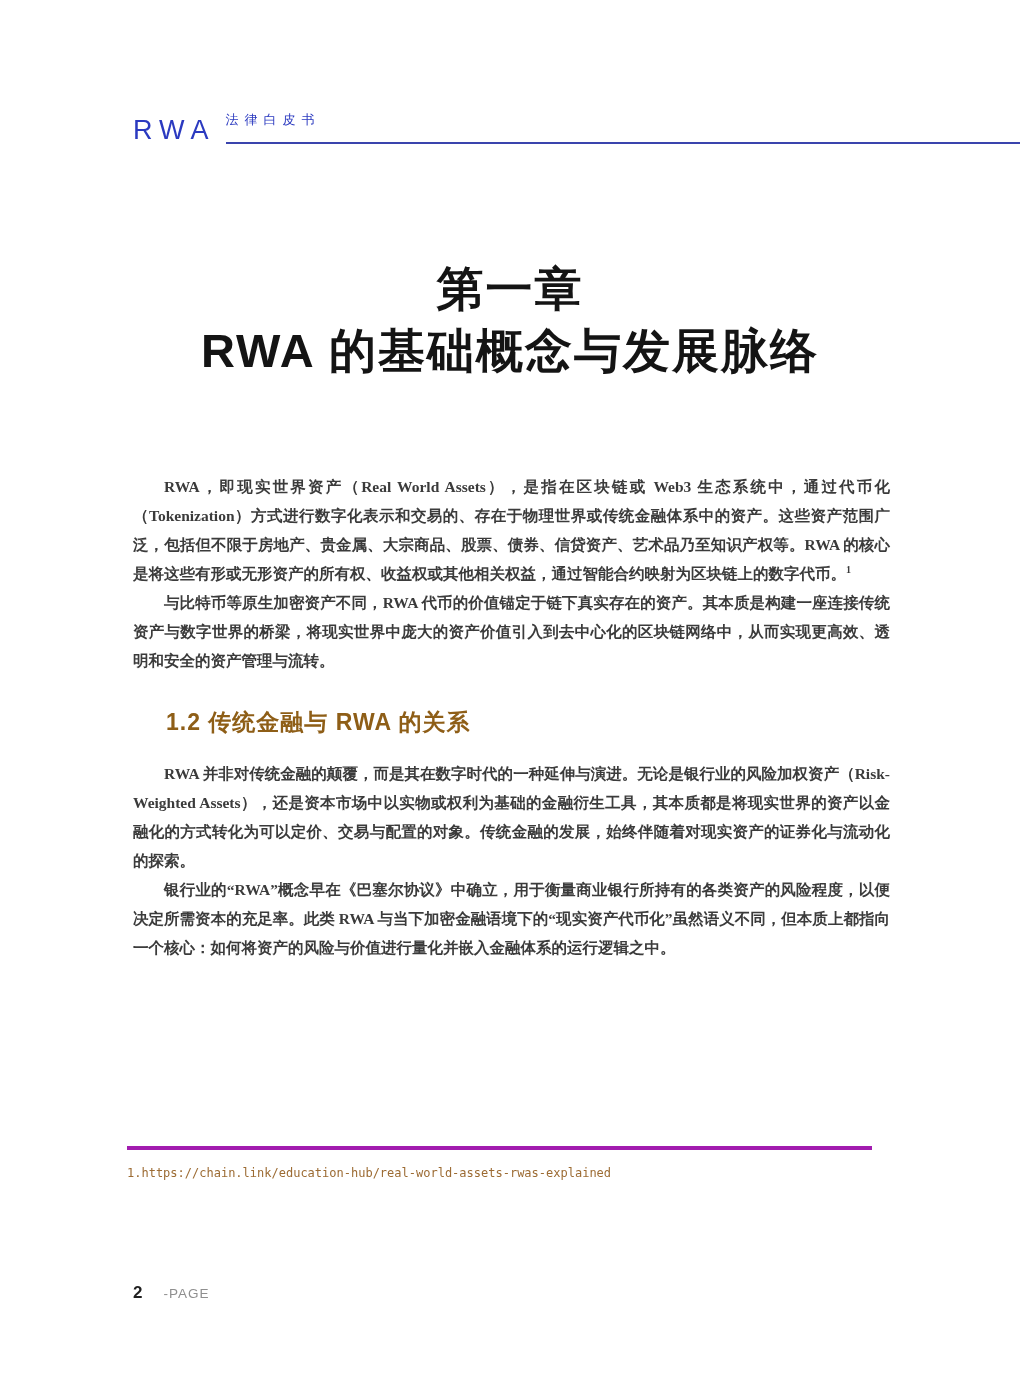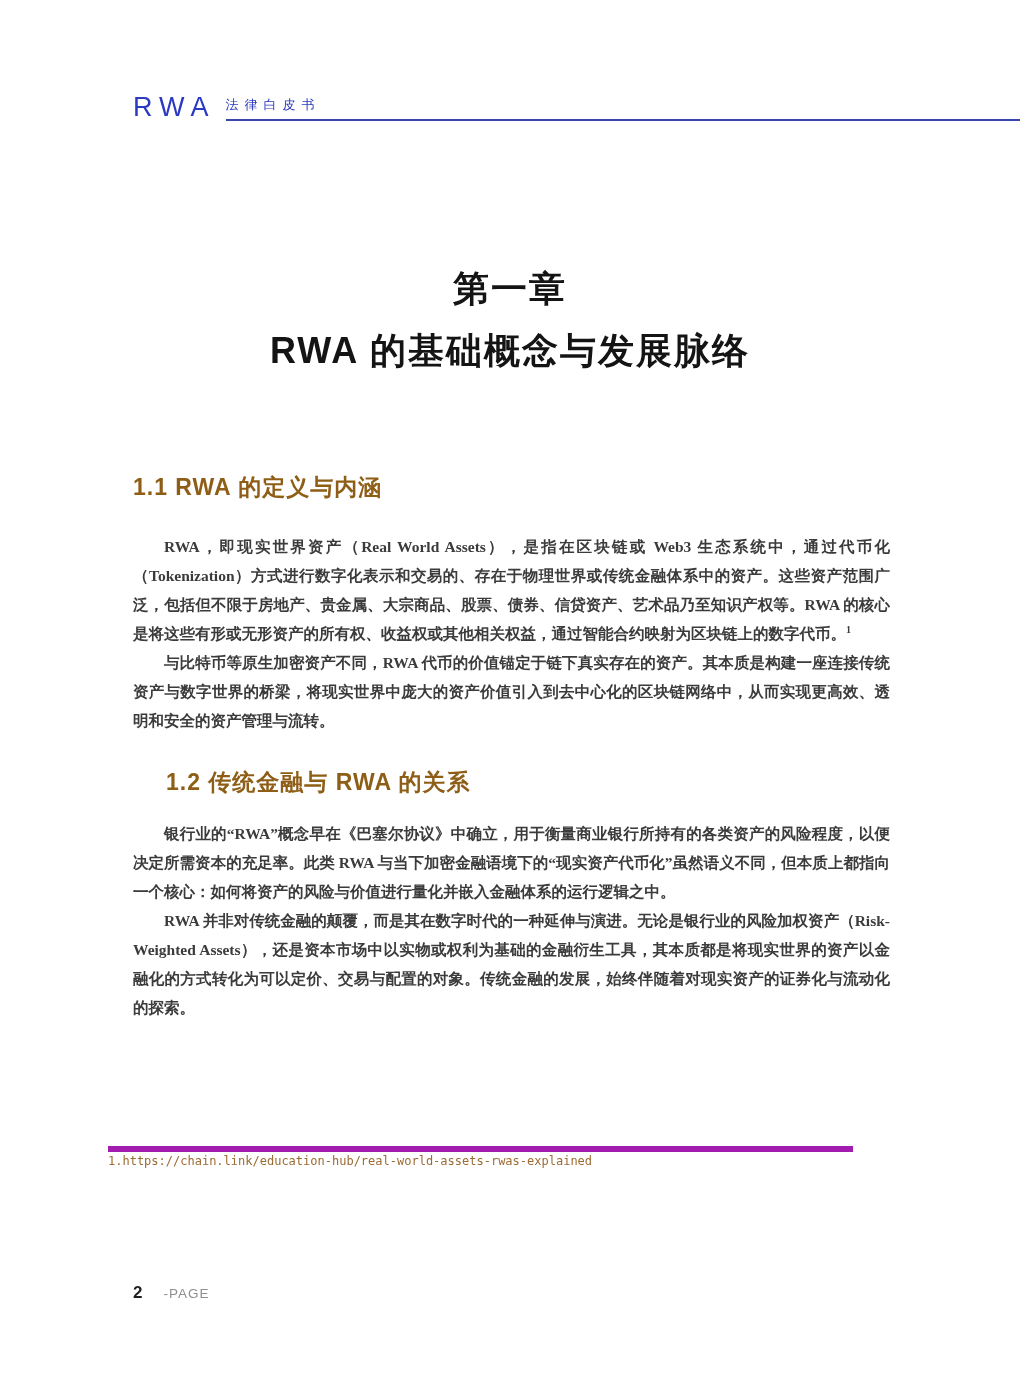"RWA" .page-header { top: 94px -> 110px }
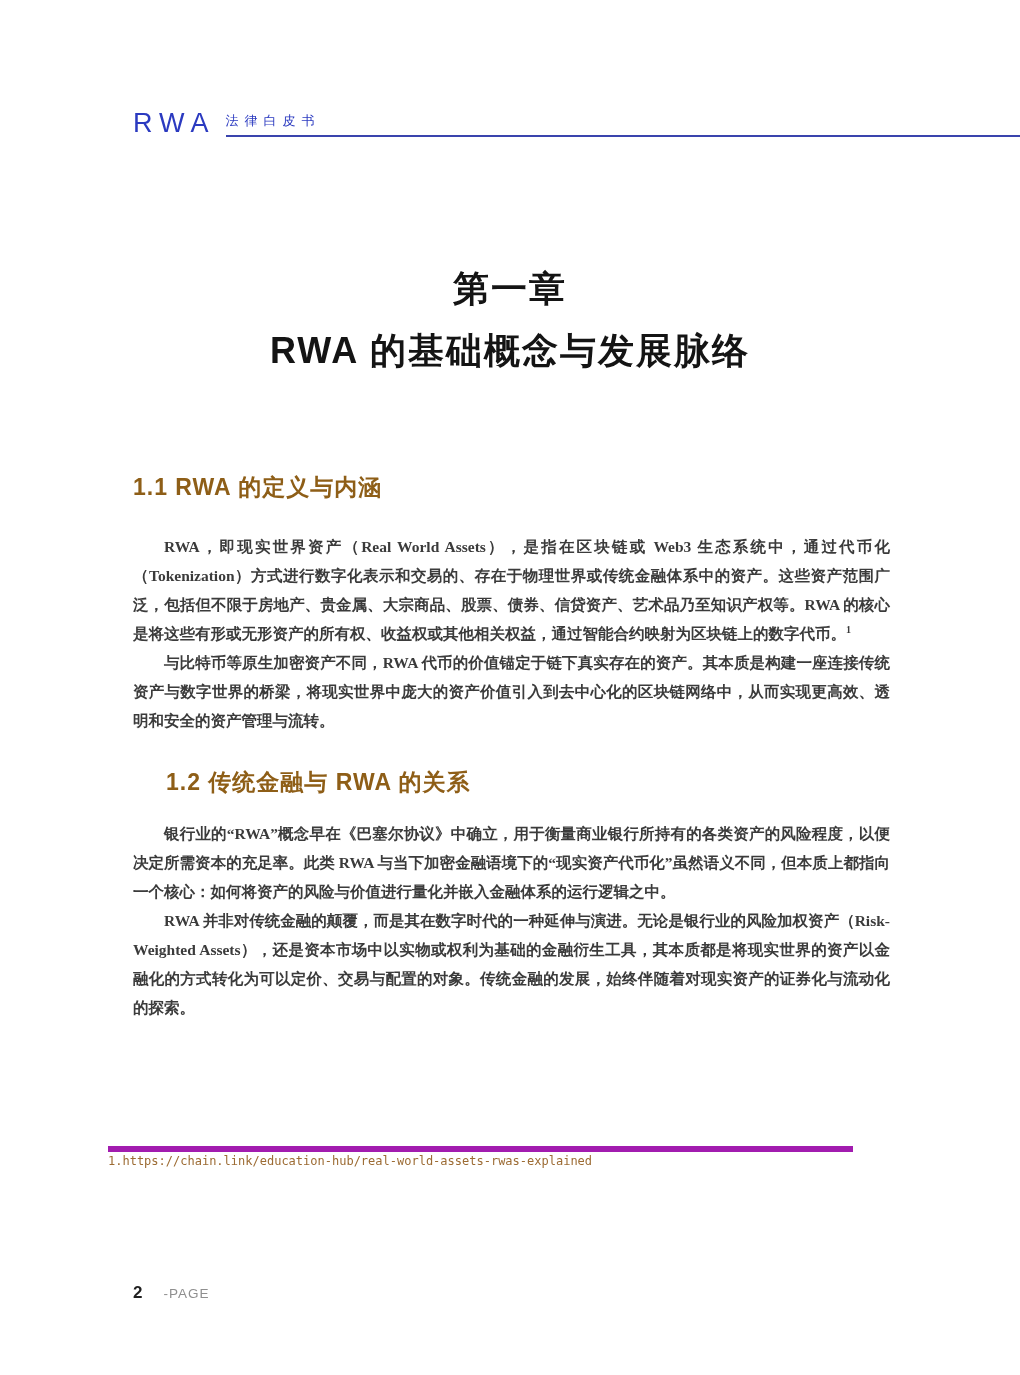"法律白皮书" .brand-subtitle-rule { padding-bottom: 5px -> 13px }
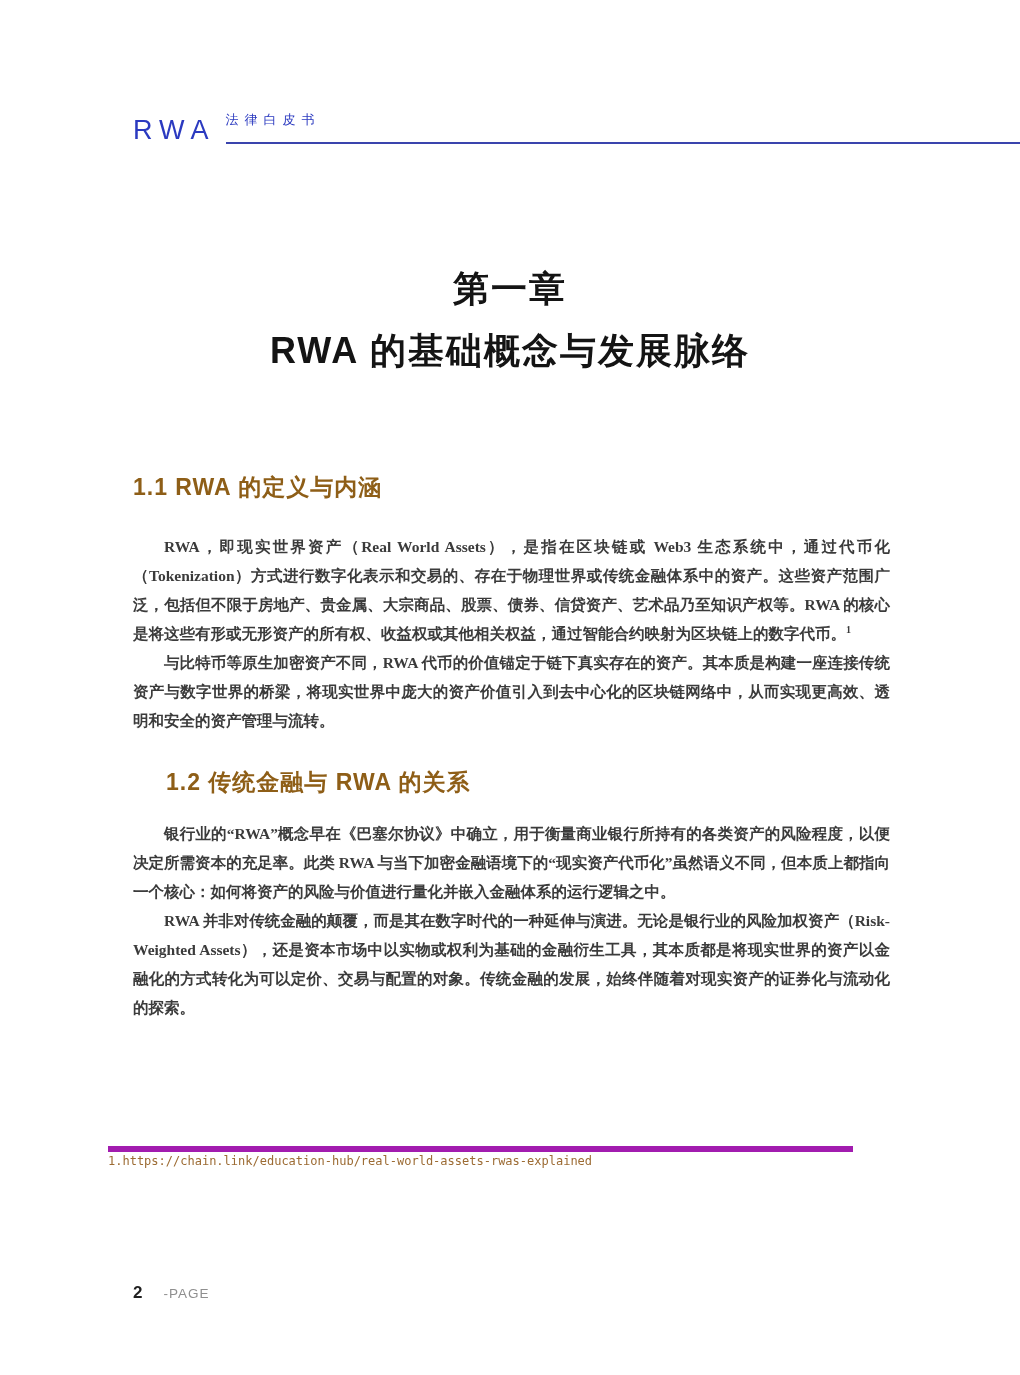"第一章" .chapter-title { font-size: 36px -> 47px }
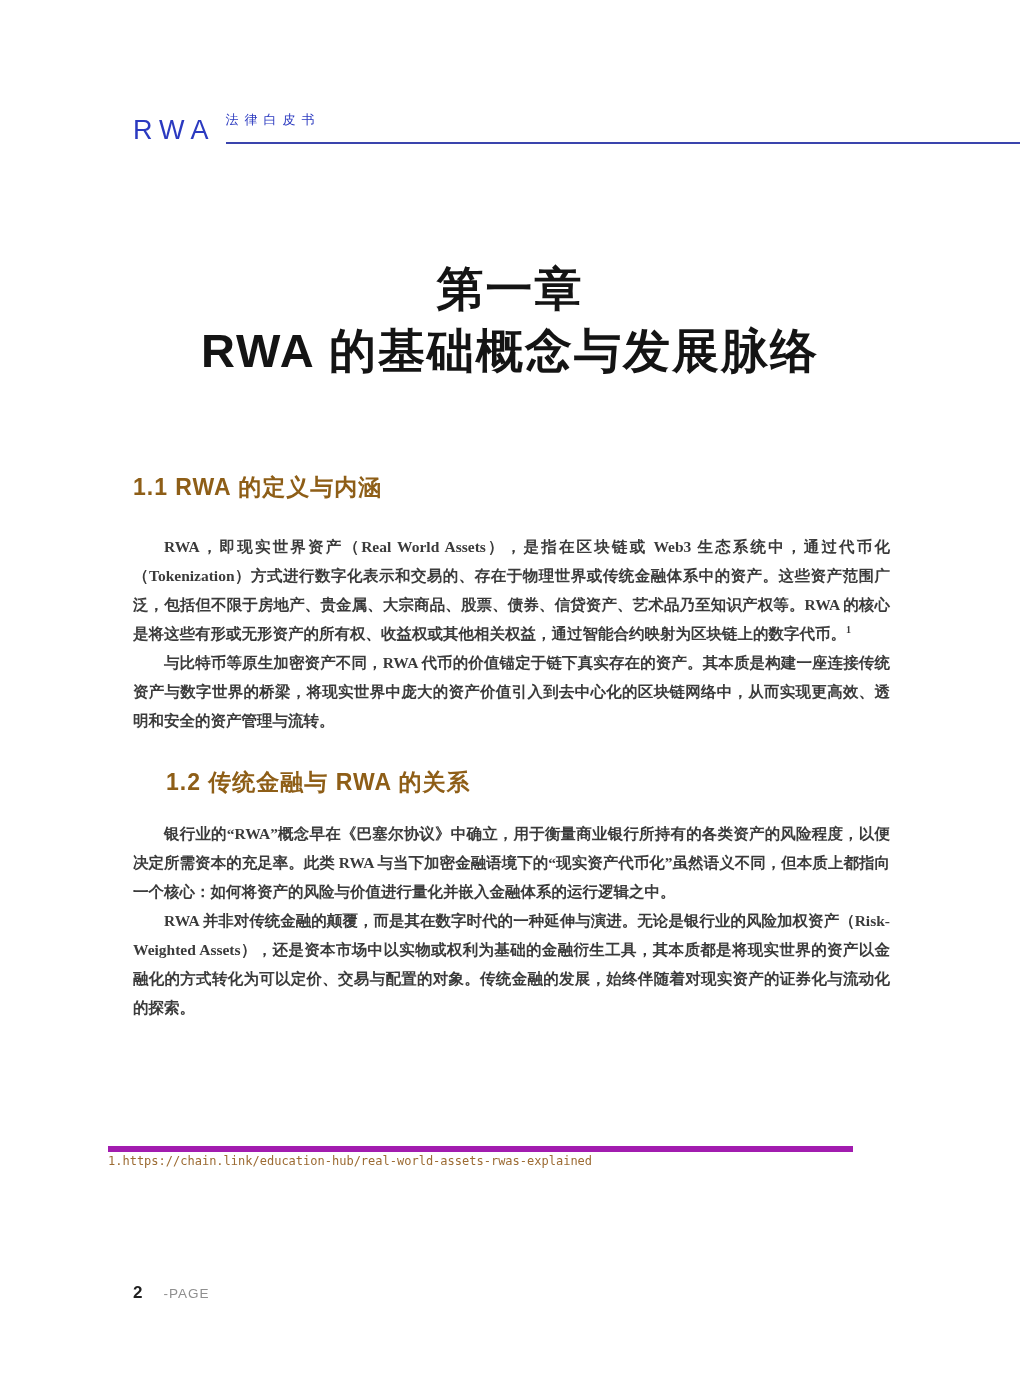"1.1 RWA 的定义与内涵" h2.section-heading { html: <h2>1.1 RWA 的定义与内涵</h2> -> none }
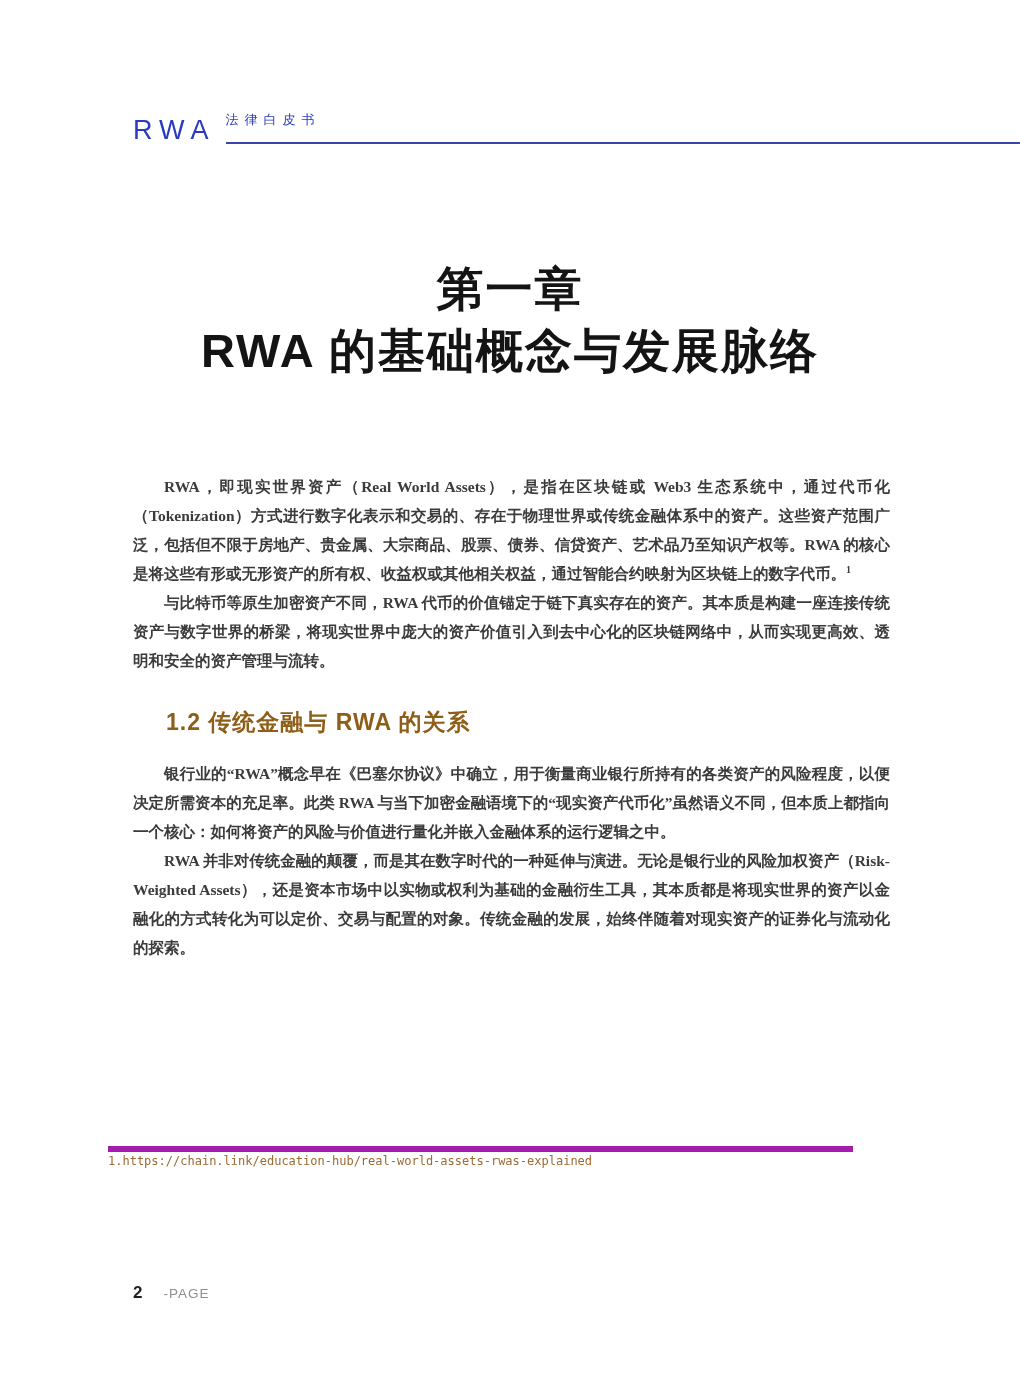"银行业的“RWA”概念早在《巴塞尔协议》中确立，用于衡量商业银行所持有的各类资产" p.body-p { order: before "RWA 并非对传统金融的颠覆，而是其在数字时代的一种延伸与演进。无论是银行业的风险加权资产（Risk-Weighted" -> after "RWA 并非对传统金融的颠覆，而是其在数字时代的一种延伸与演进。无论是银行业的风险加权资产（Risk-Weighted" }
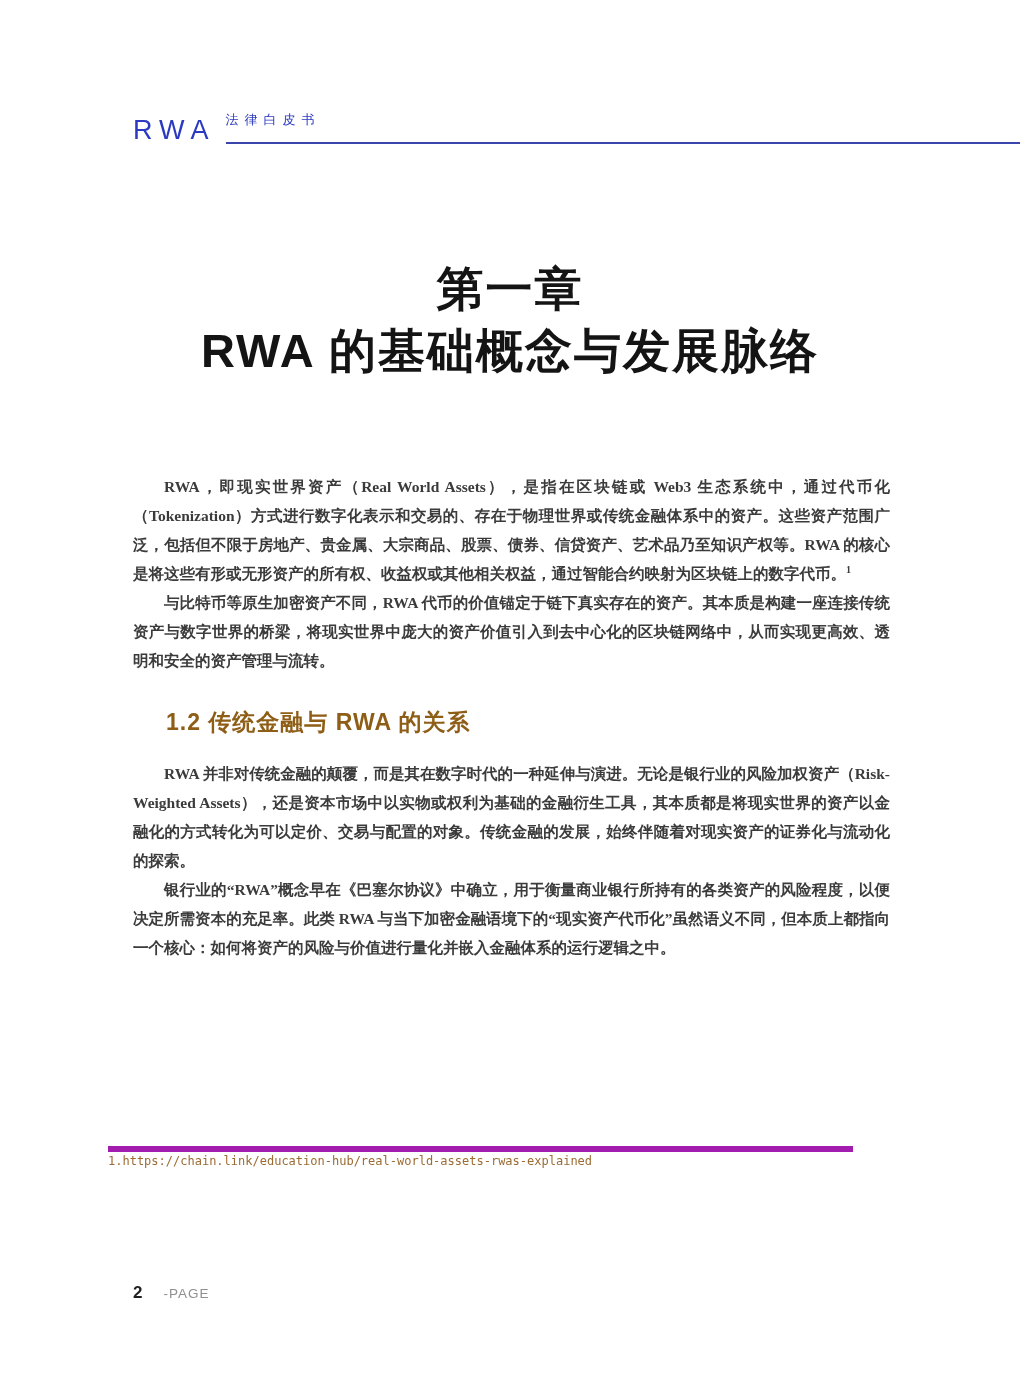"1.https://chain.link/education-hub/real-" .footnote { border-top: 6px solid #a21caf -> 4px solid #a21caf; left: 108px -> 127px; padding-top: 2px -> 16px }
